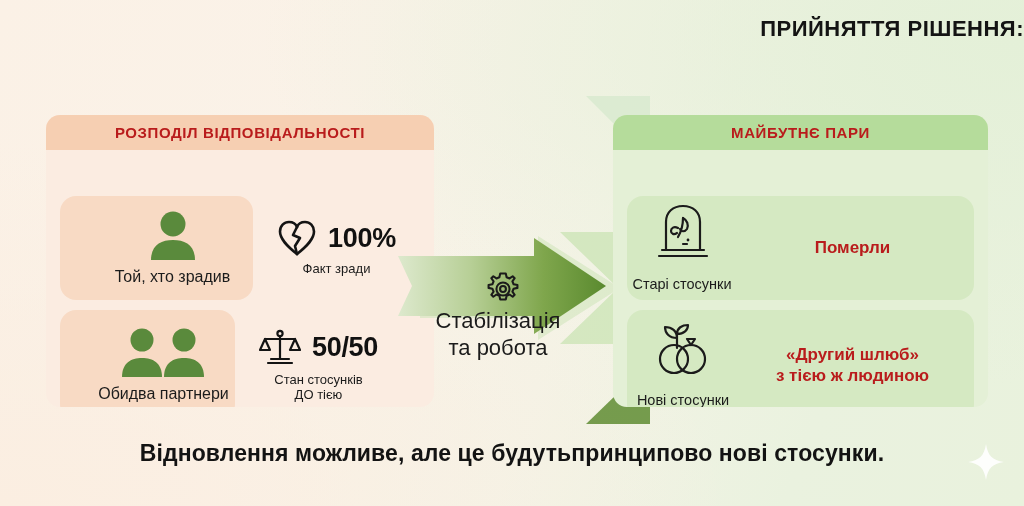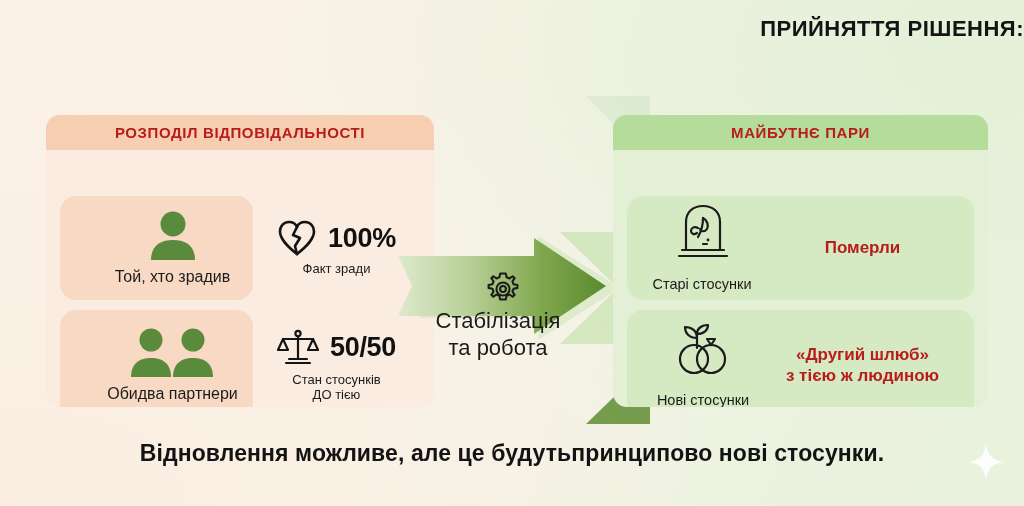"Старі стосунки" .ricon { margin-left: 20px -> none }
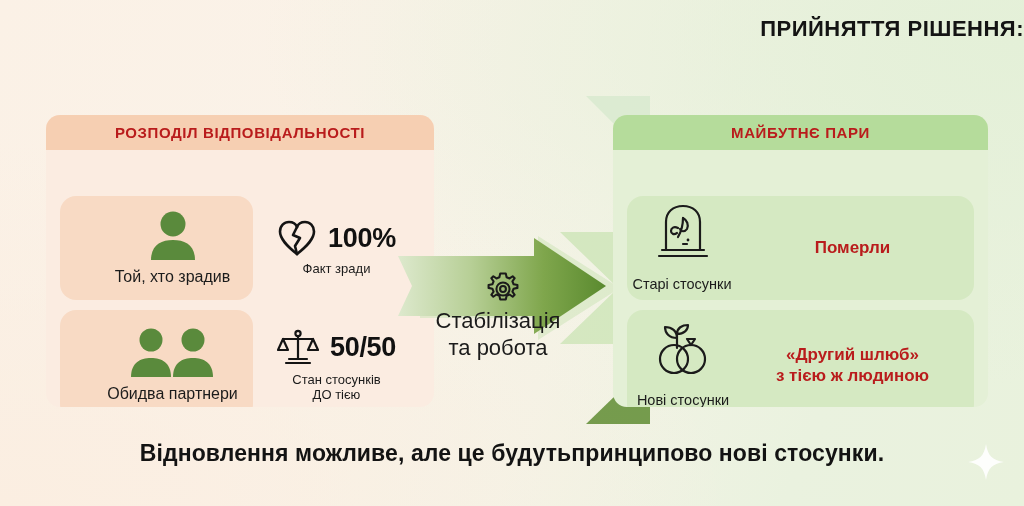"Обидва партнери" #lrow2 .chip { width: 193px -> 175px }
